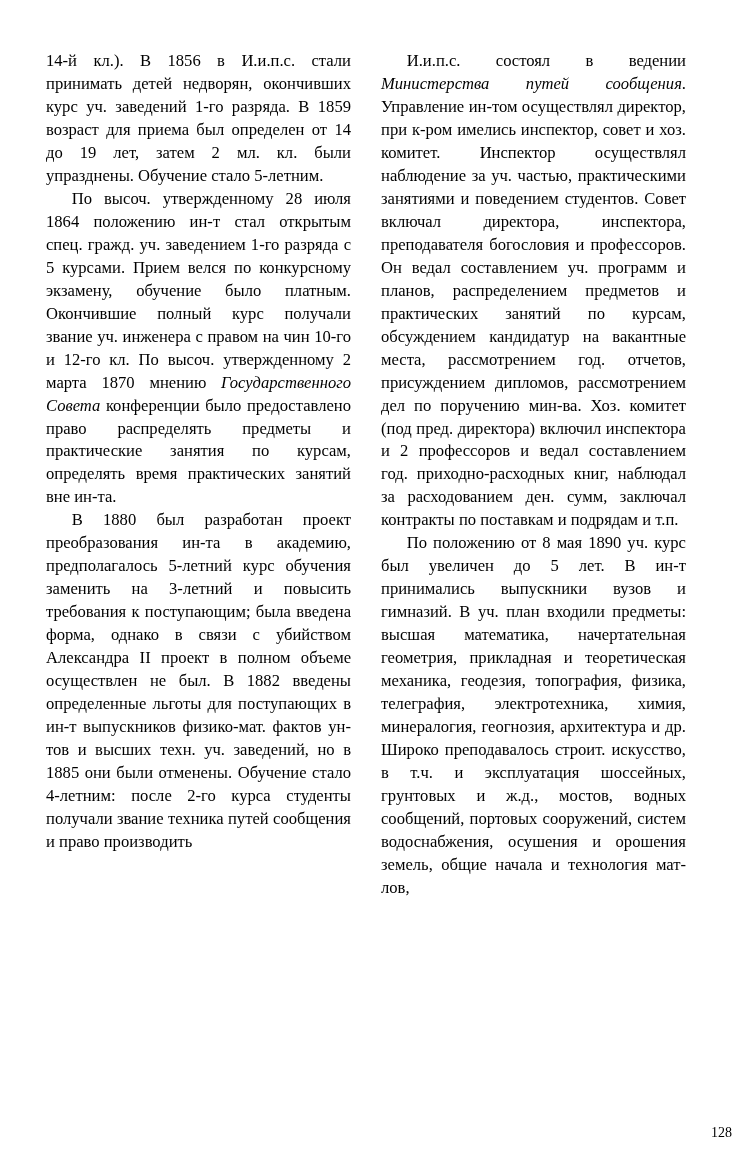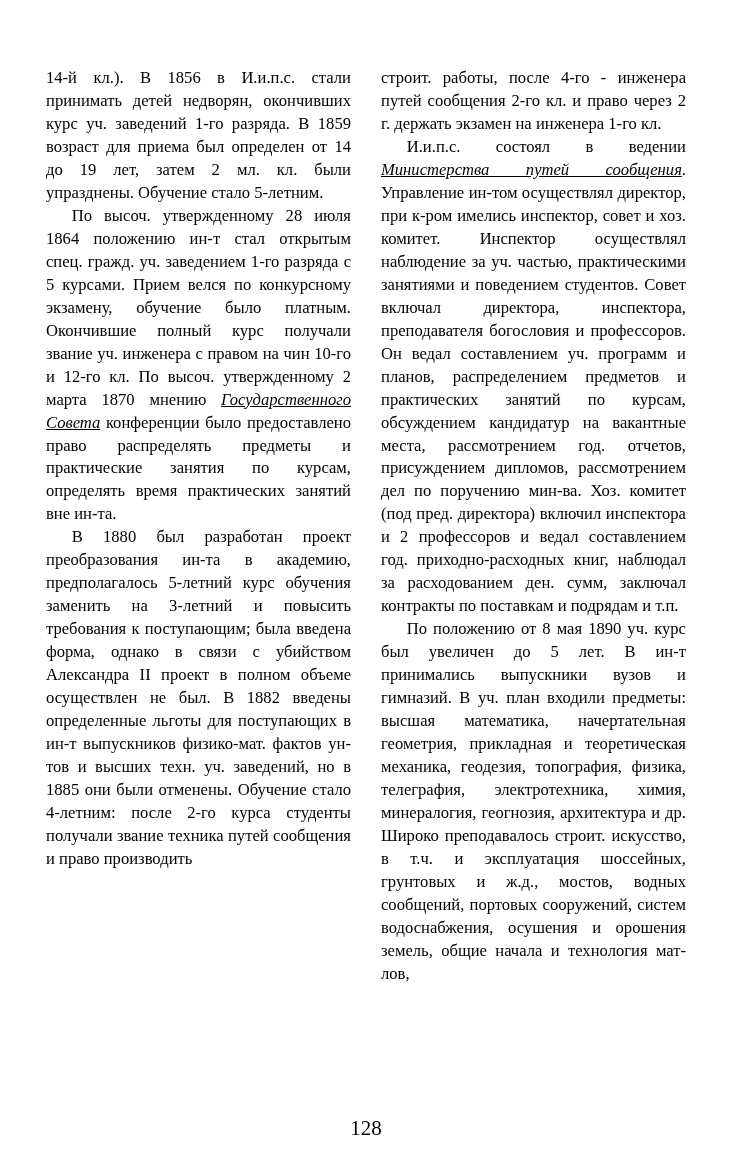"14-й кл.). В 1856 в" .page { padding: 67px 46px 40px 46px -> 50px 46px 40px 46px }
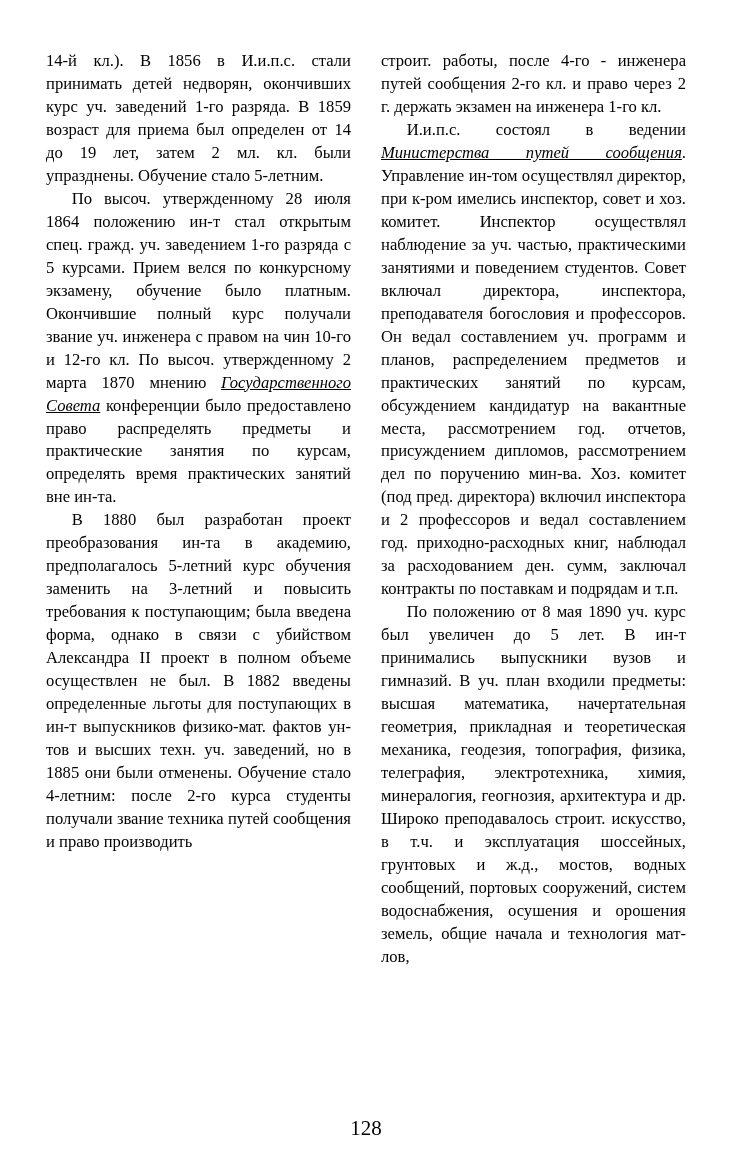"строит. работы, после 4-го -" p.noindent { html: <p><span>строит. работы, после 4-го - инженера путей сообщения 2-го кл. и право через 2 г. держать экзамен на инженера 1-го кл.</span></p> -> none }
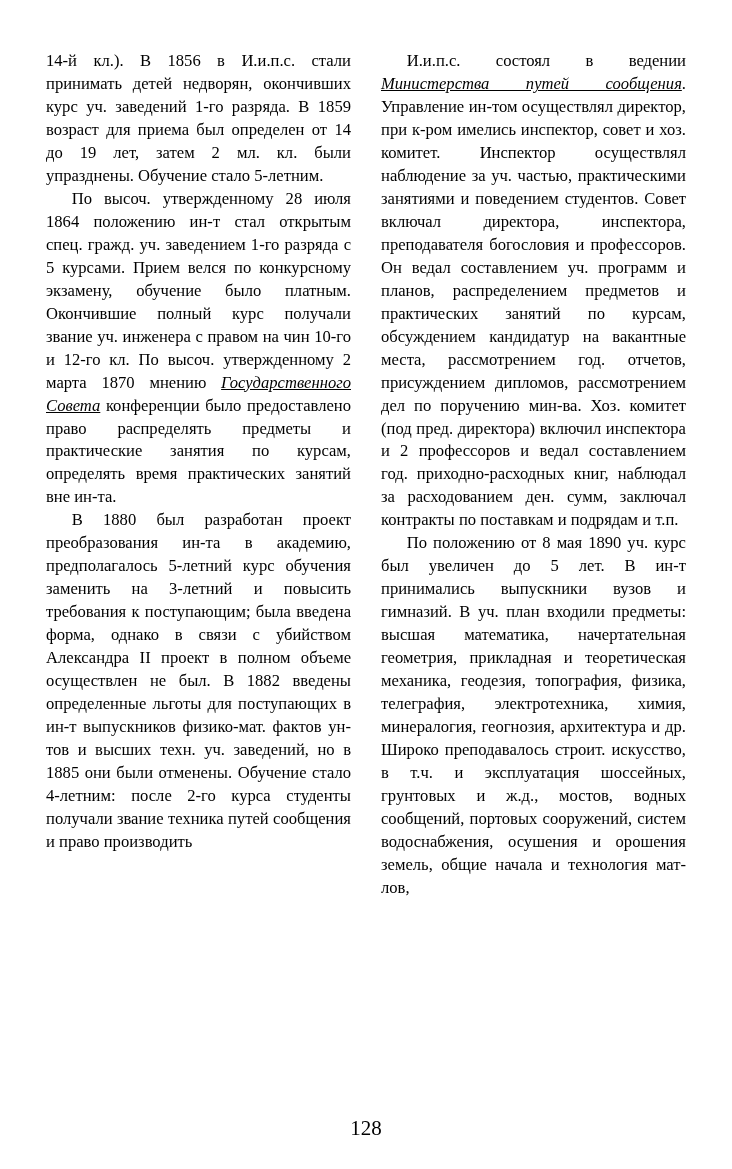"Министерства путей сообщения" .ital { text-decoration: underline -> none }
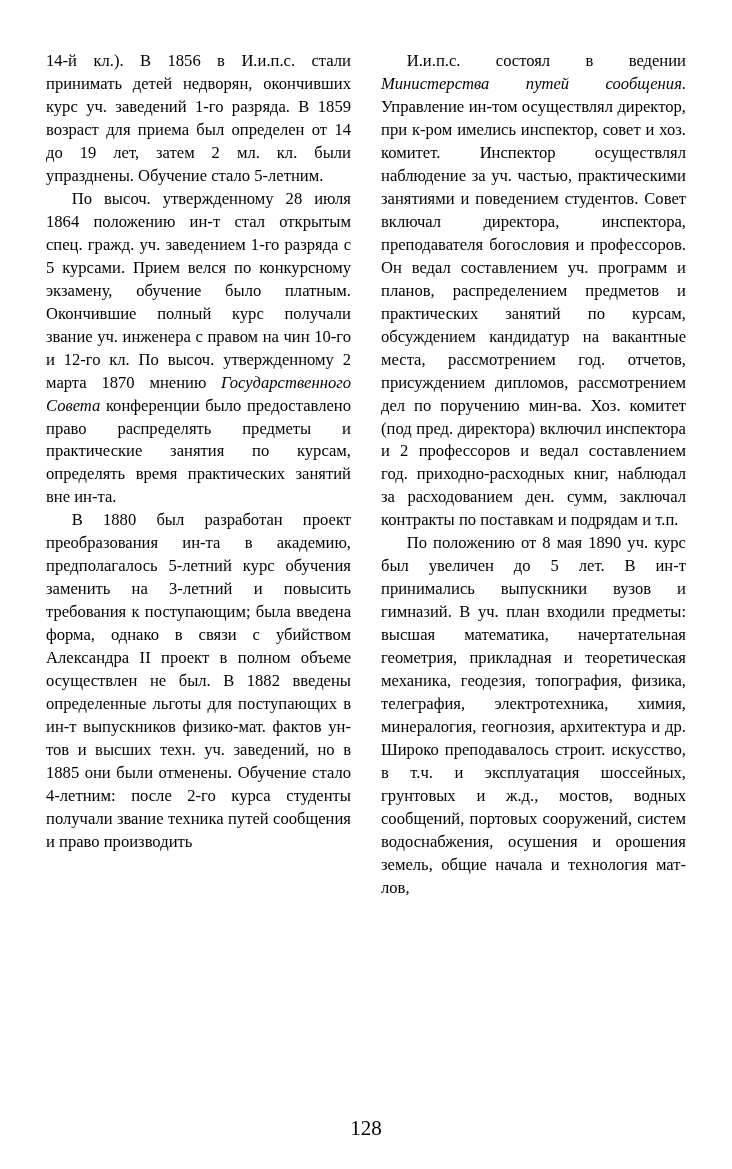"128" .folio { font-size: 21px -> 14px; text-align: center -> right }
